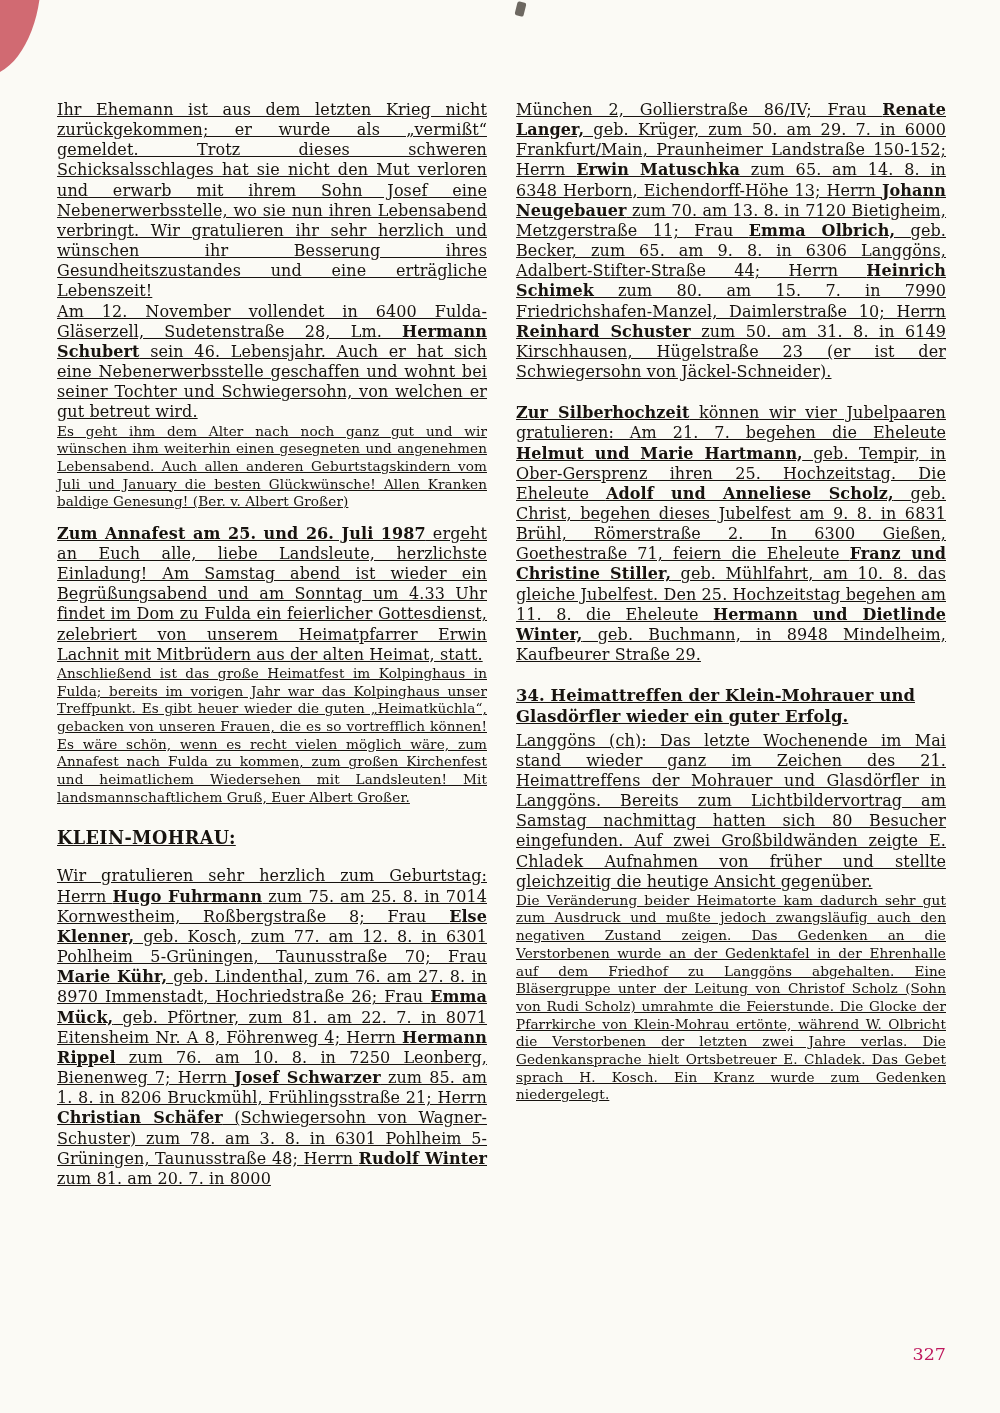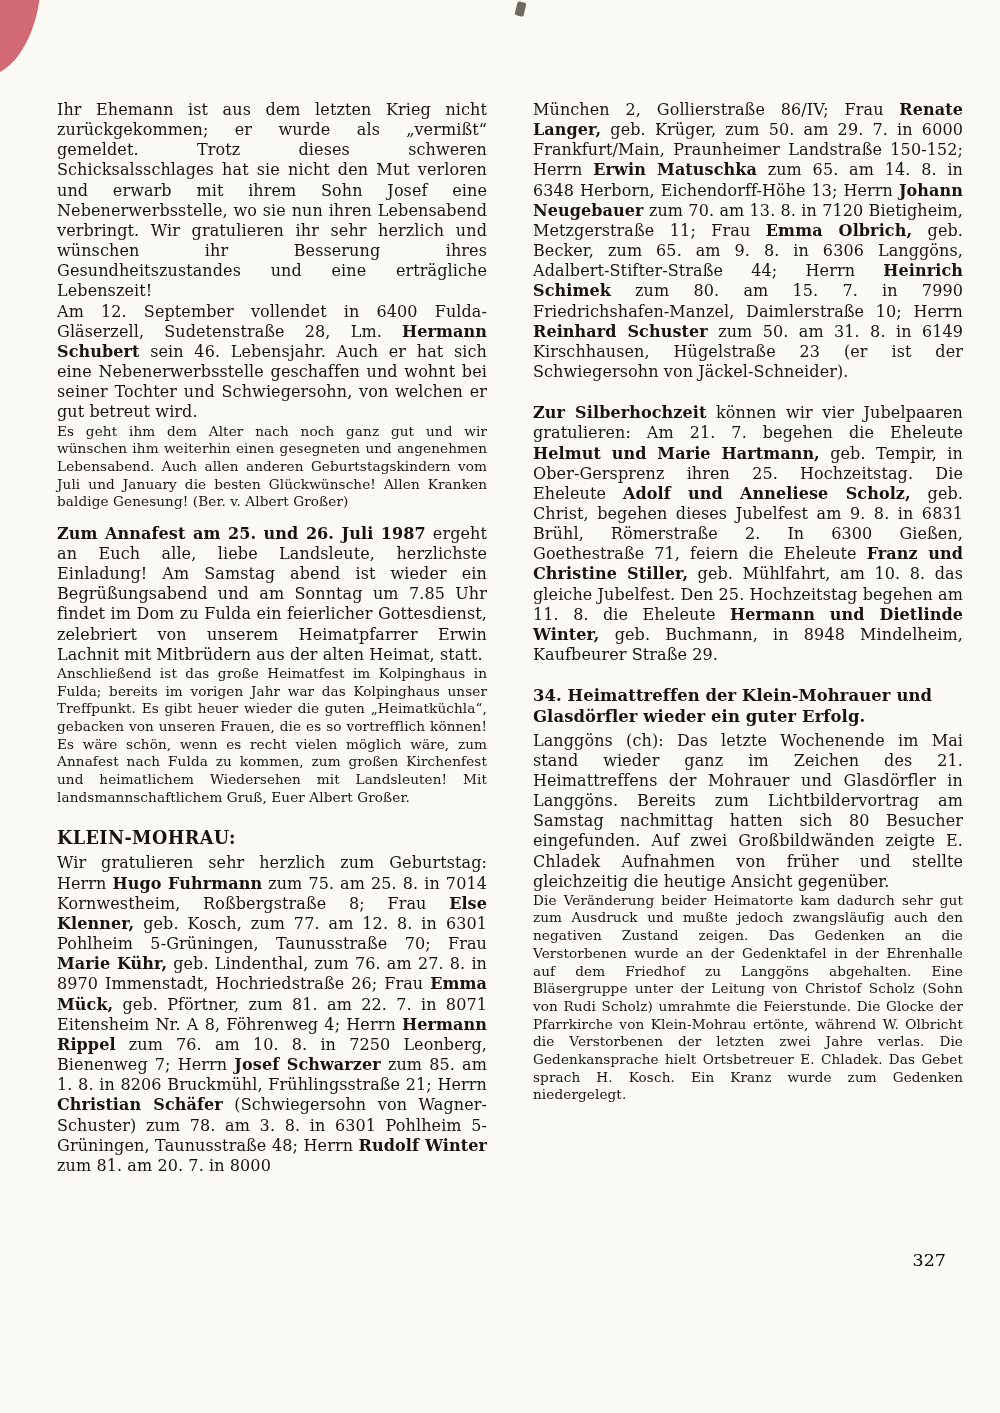"Ihr Ehemann ist aus dem" .columns { gap: 46px -> 29px; text-decoration: none -> underline }
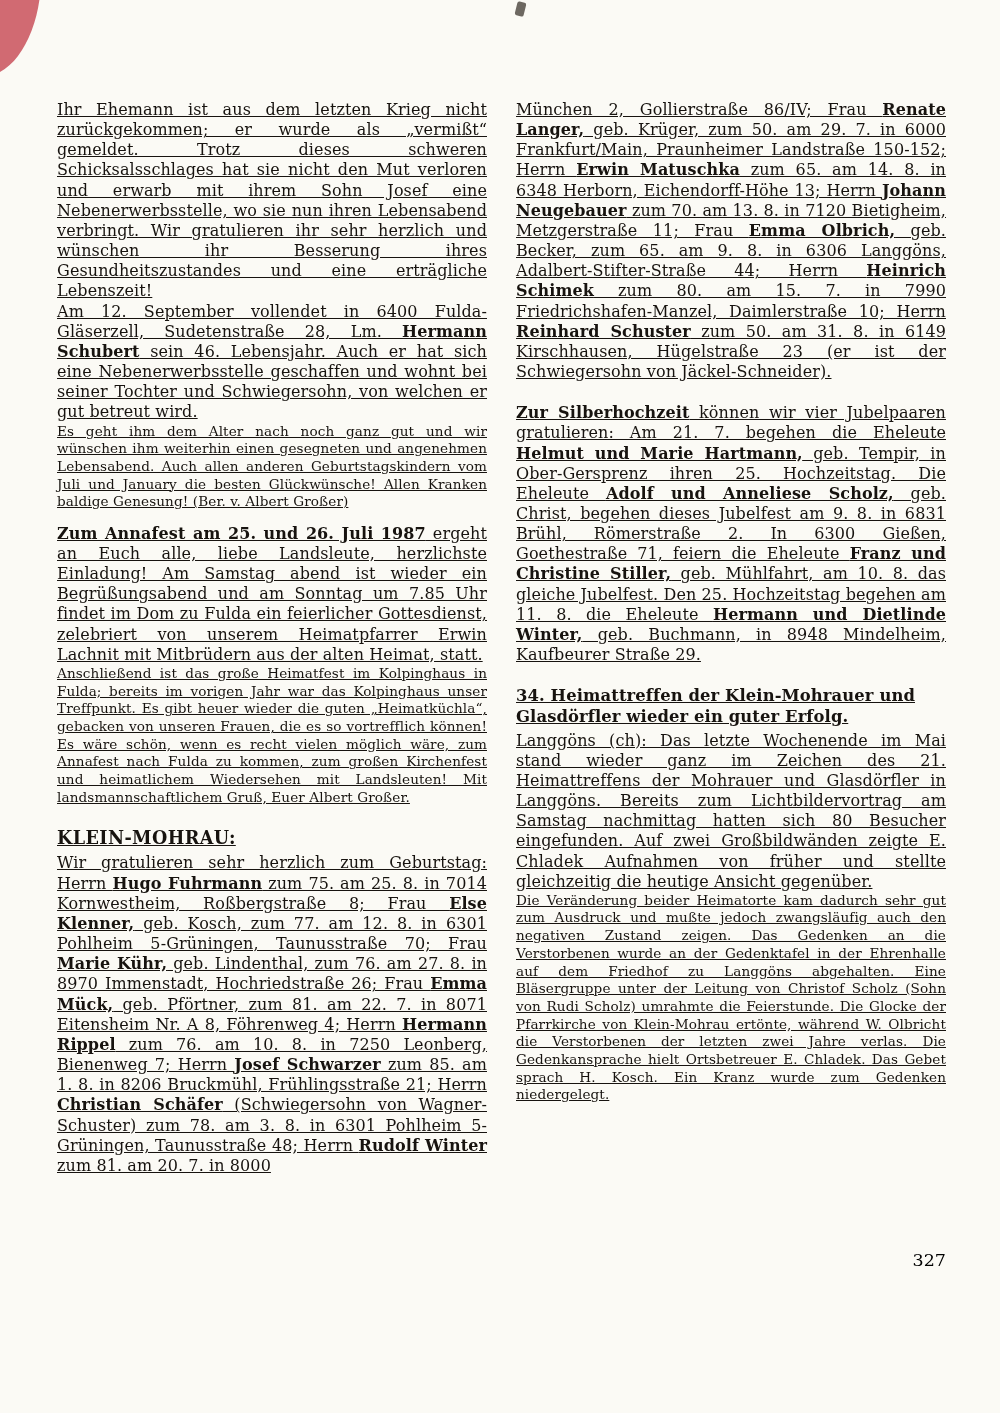"Am 12. September vollendet in" span { text: September -> November }
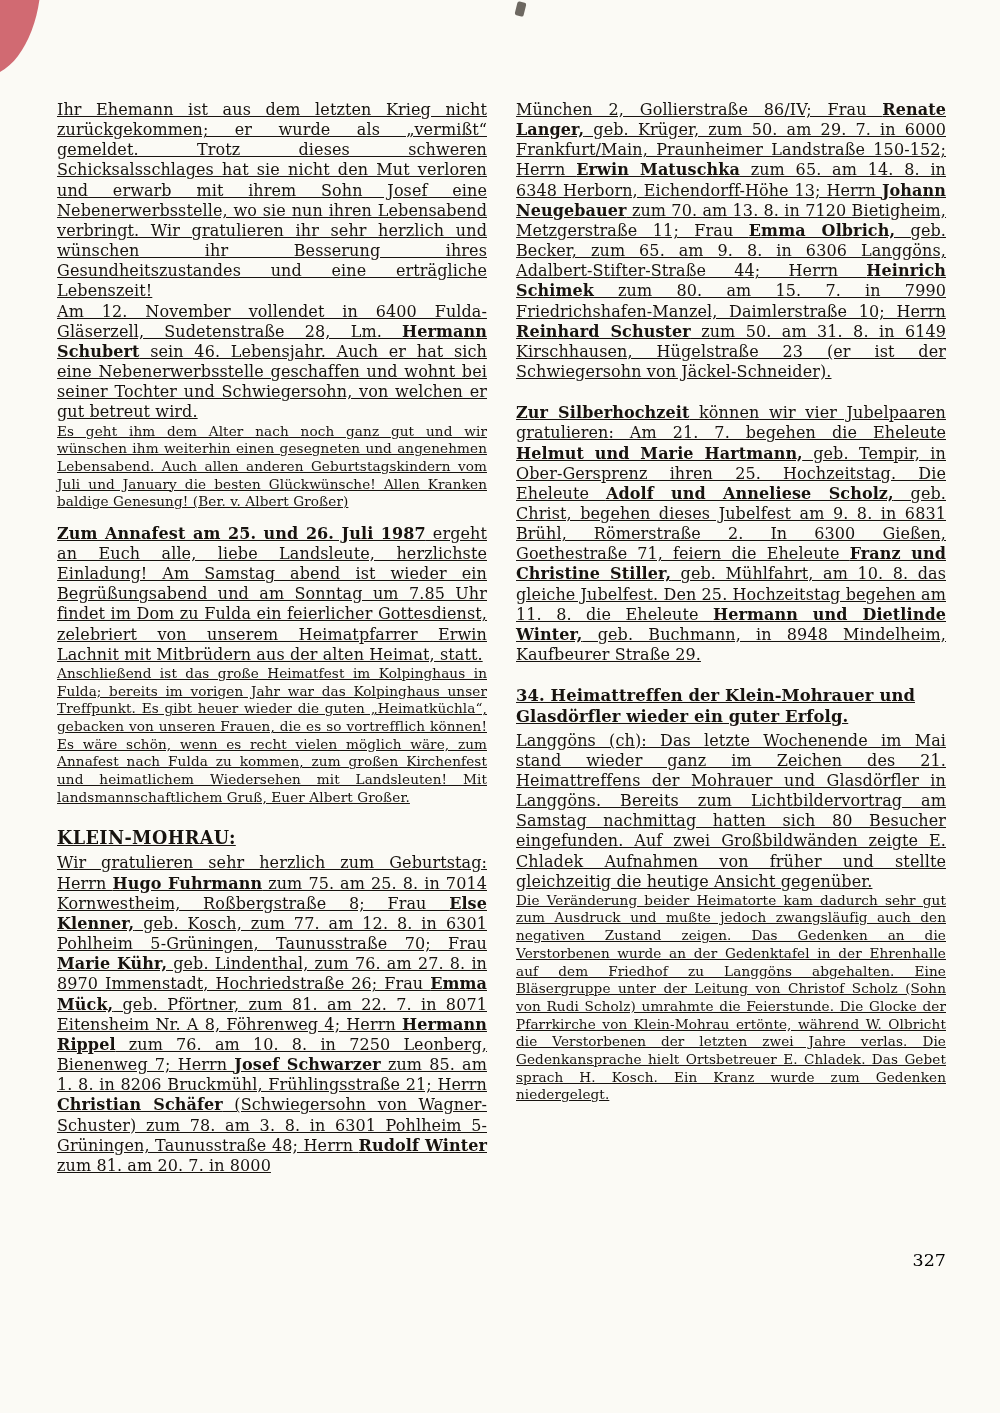"ergeht an Euch alle, liebe" span { text: 7.85 -> 4.33 }
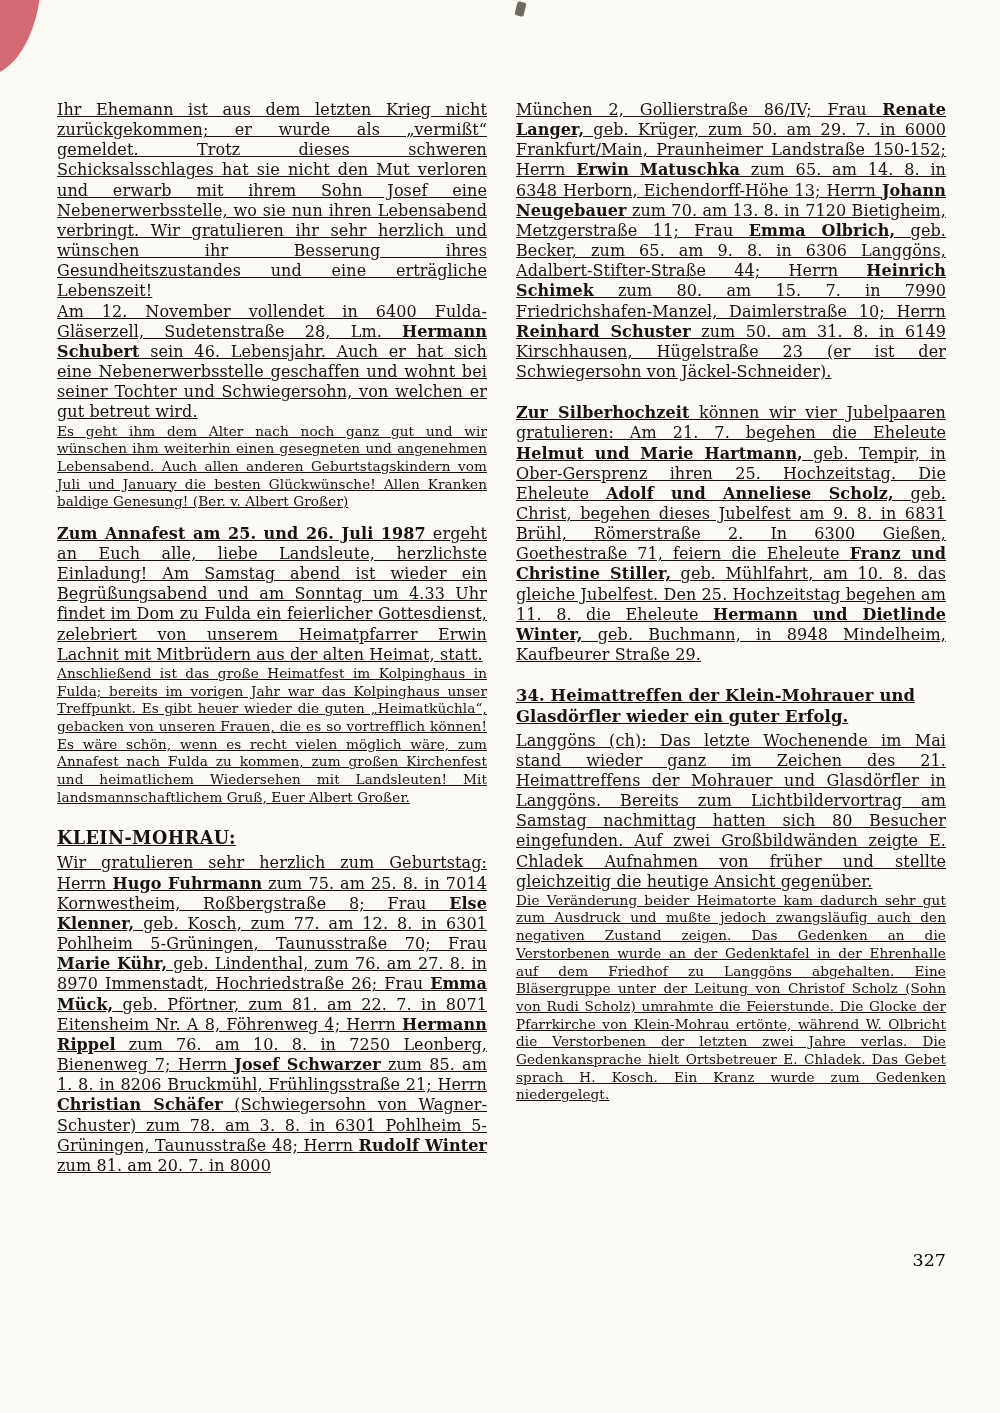"KLEIN-MOHRAU:" .heading.caps { margin-bottom: 4px -> 17px }
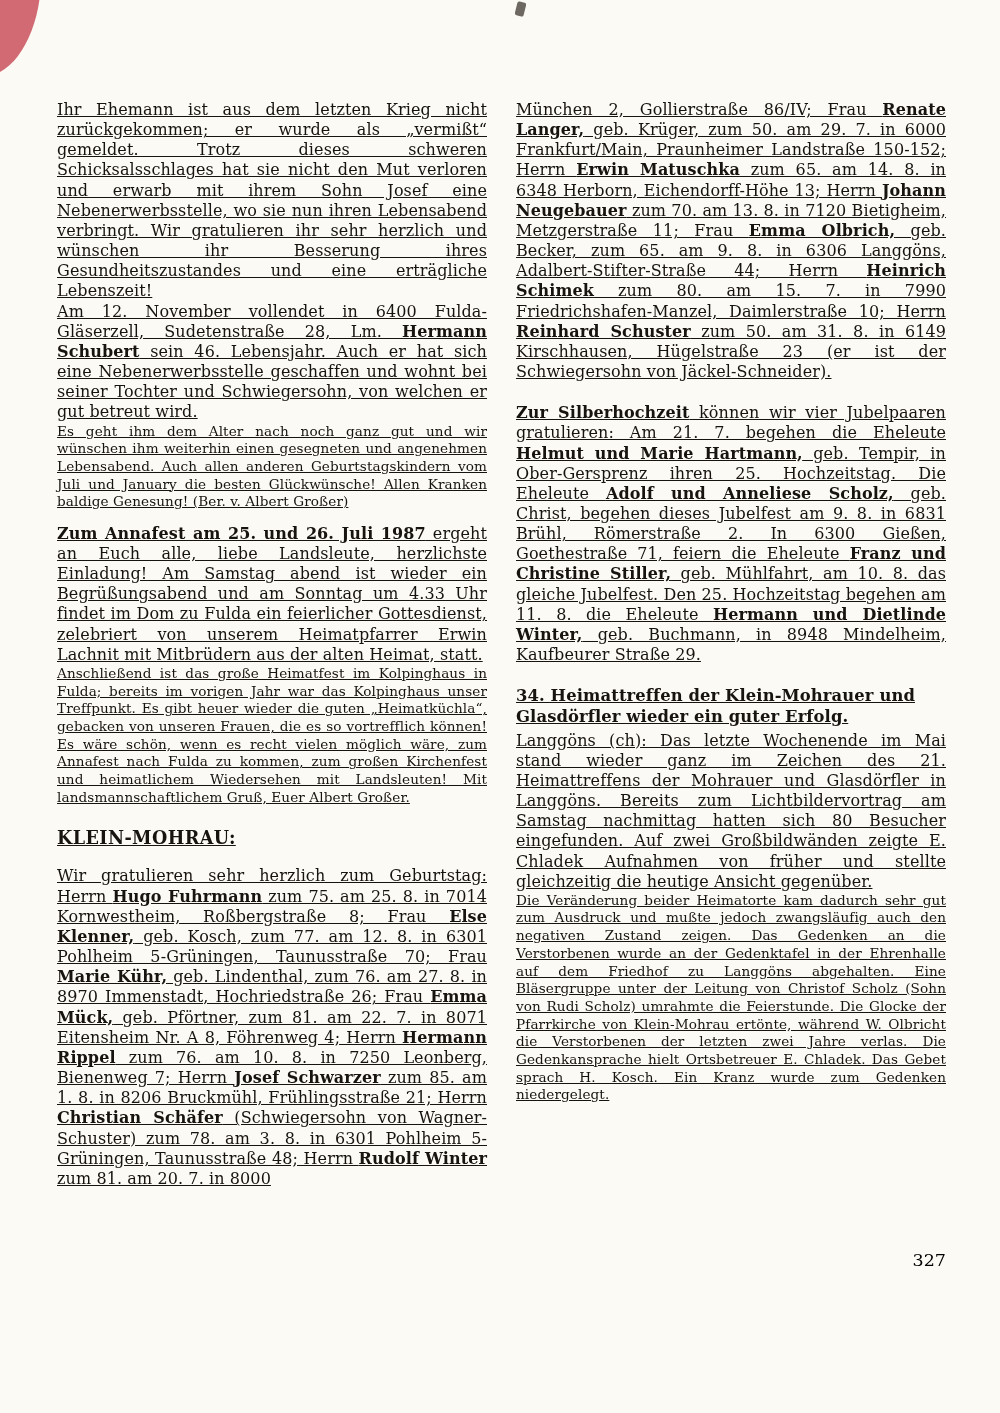"327" .page-number { color: #000000 -> #be185d; top: 1250px -> 1344px }
